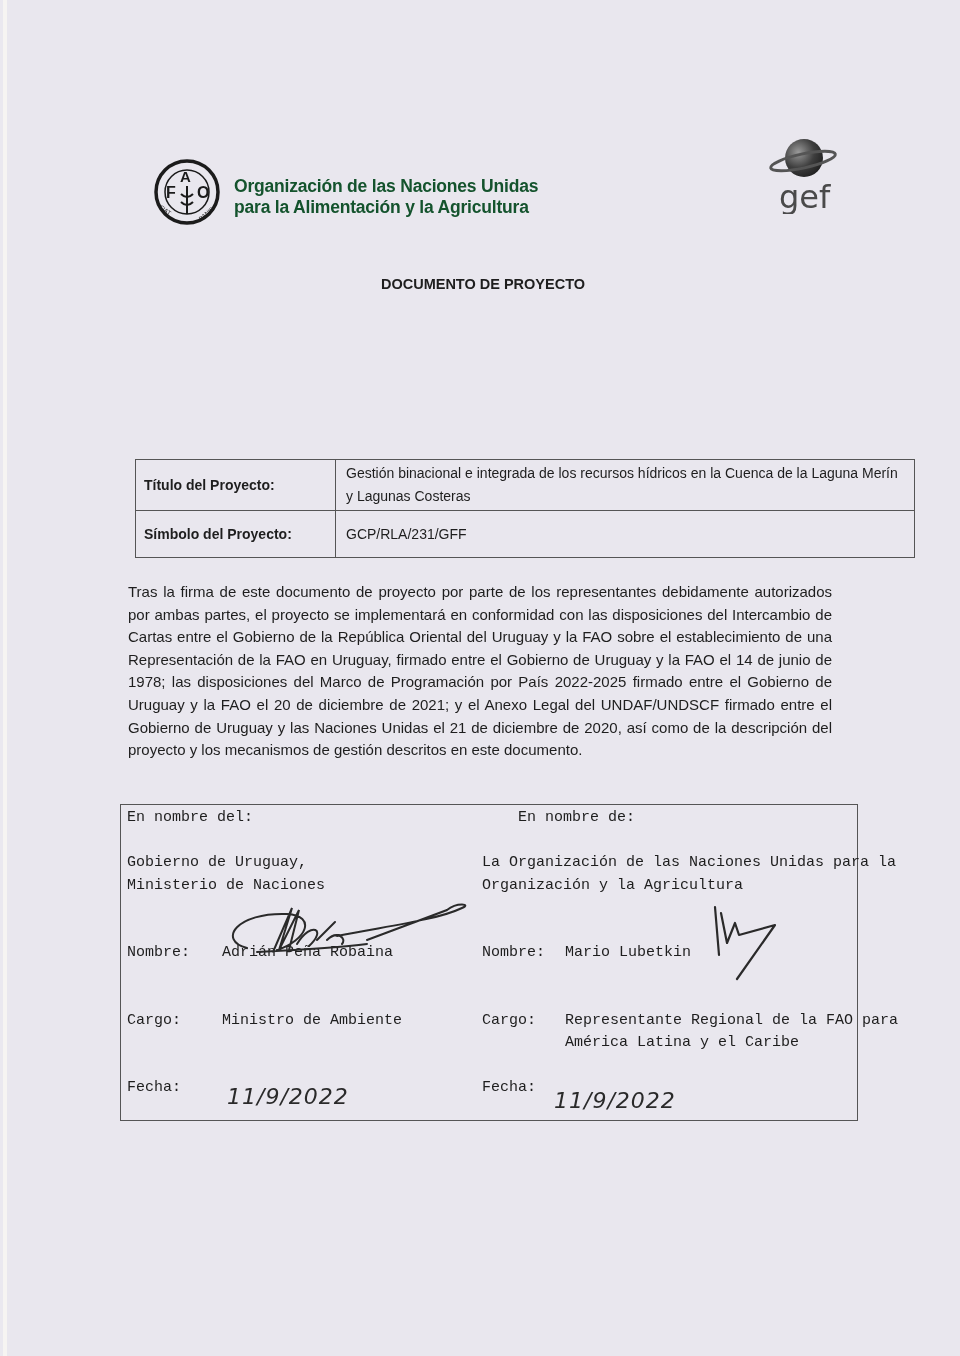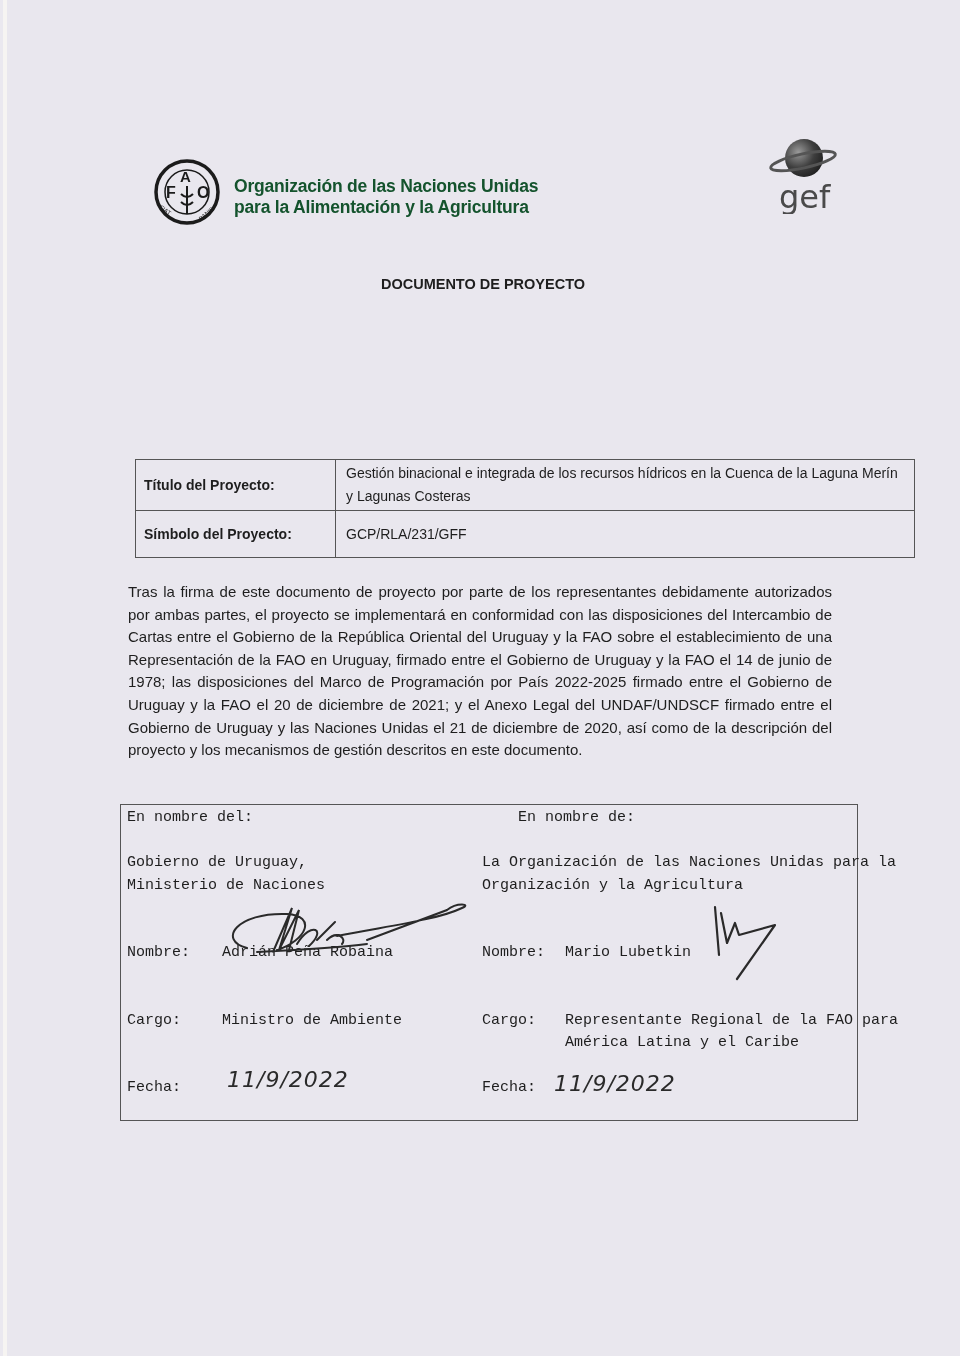"11/9/2022" .hand { margin-top: none -> 17px }
